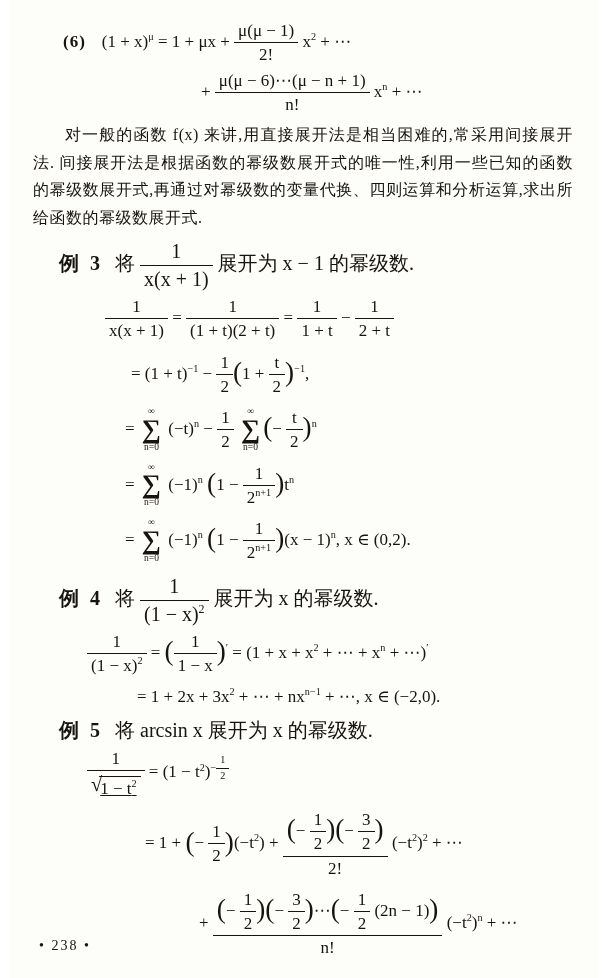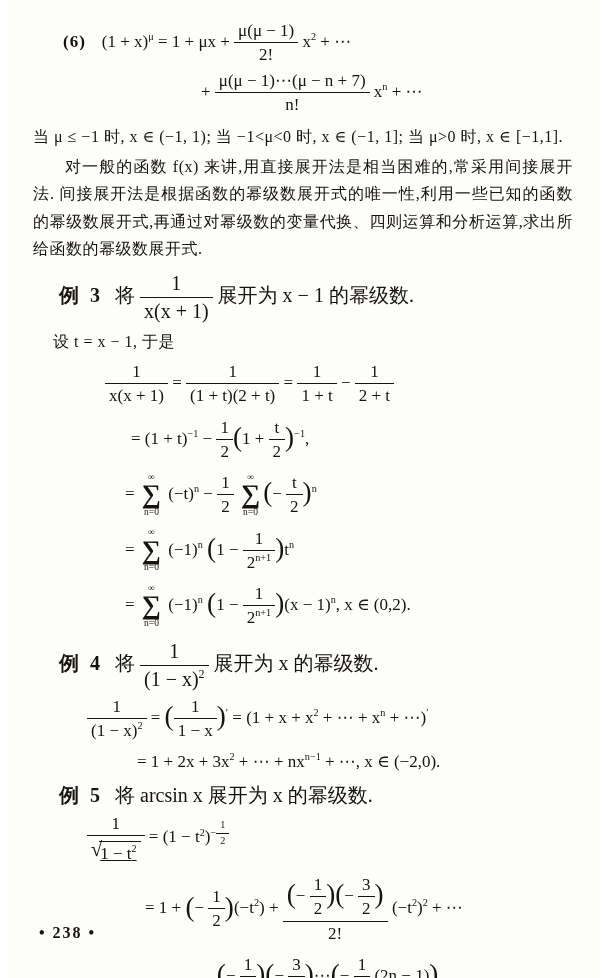"μ(μ − 1)⋯(μ − n" span.num { text: 1)⋯(μ − n + 7 -> 6)⋯(μ − n + 1 }
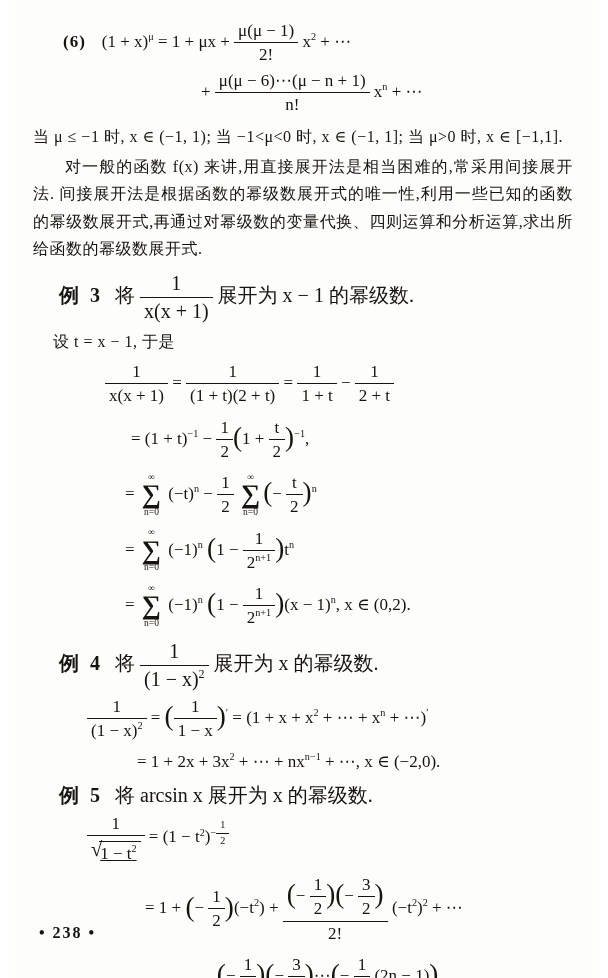"当 μ ≤ −1 时," p.para { html: <p>当 μ ≤ −1 时, x ∈ (−1, 1); 当 −1&lt;μ&lt;0 时, x ∈ (−1, 1]; 当 μ&gt;0 时, x ∈ [−1,1].</p> -> none }
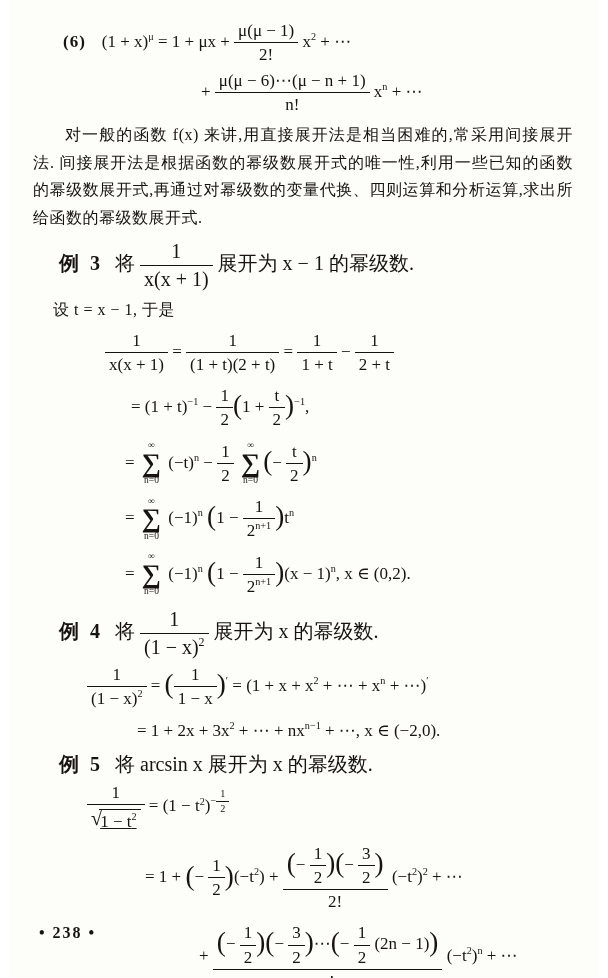"设 t = x −" p.para { html: <p>设 t = x − 1, 于是</p> -> none }
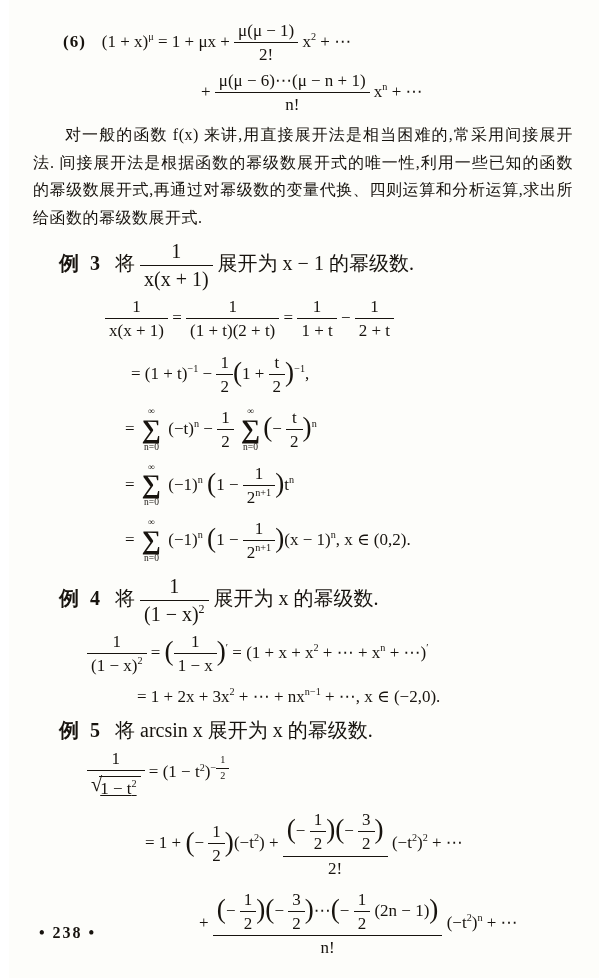"• 238 •" .footer { bottom: 36px -> 24px; font-size: 16px -> 14px; font-weight: bold -> normal }
